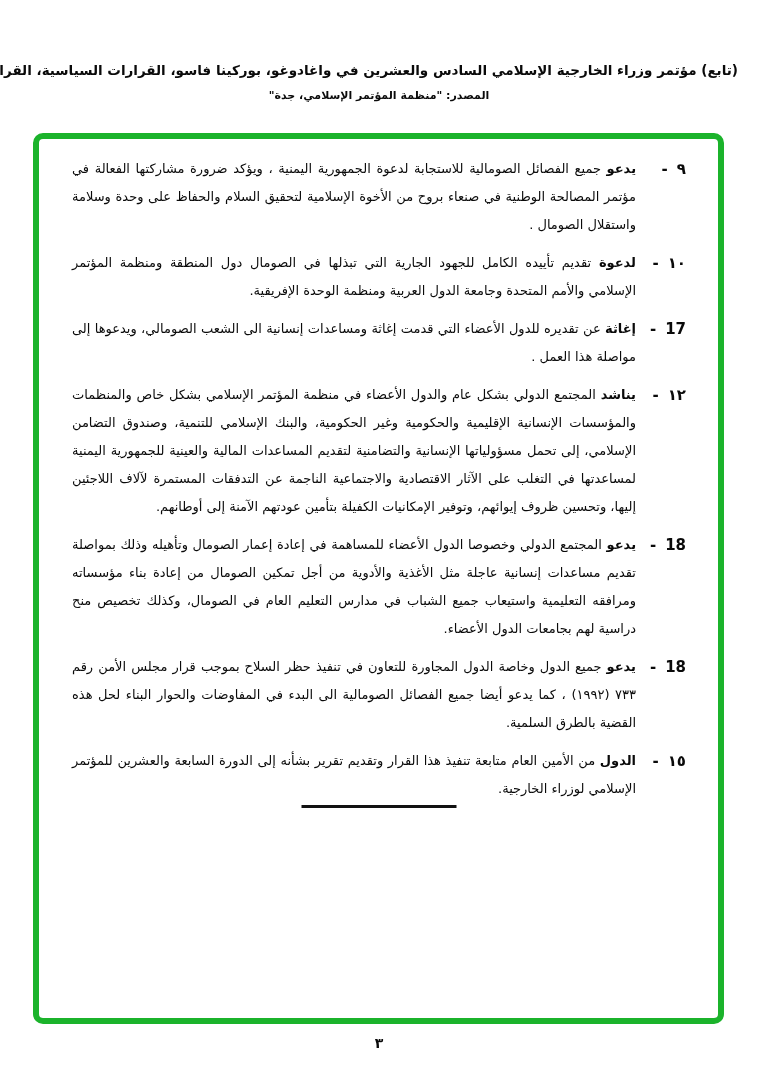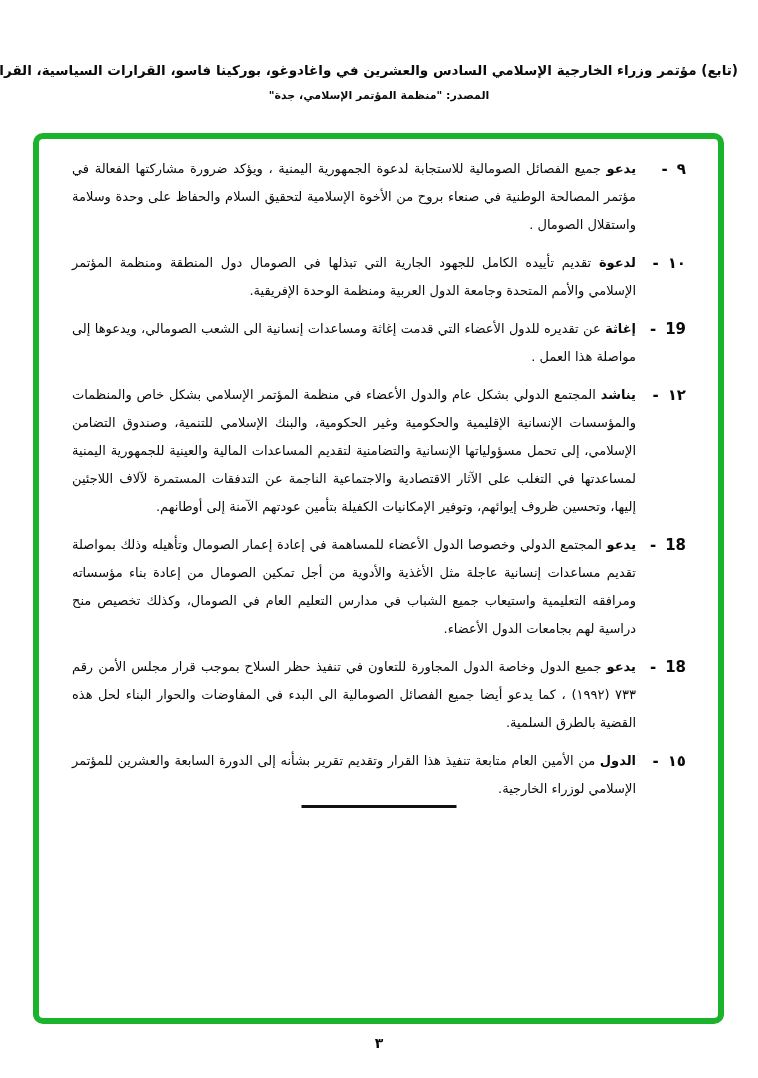"19" span { text: 19 -> 17 }
